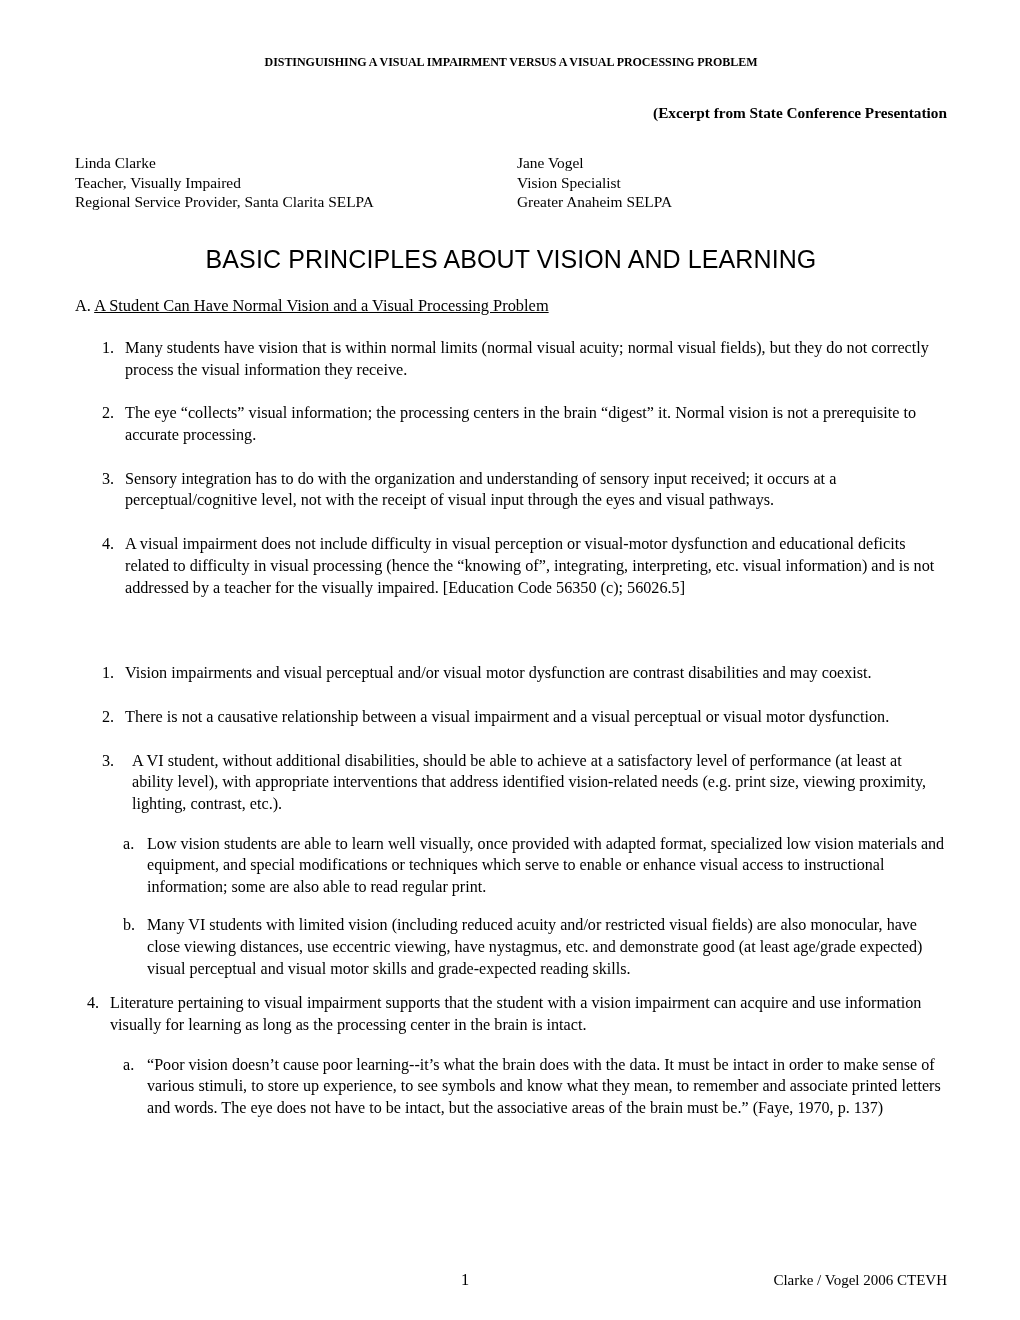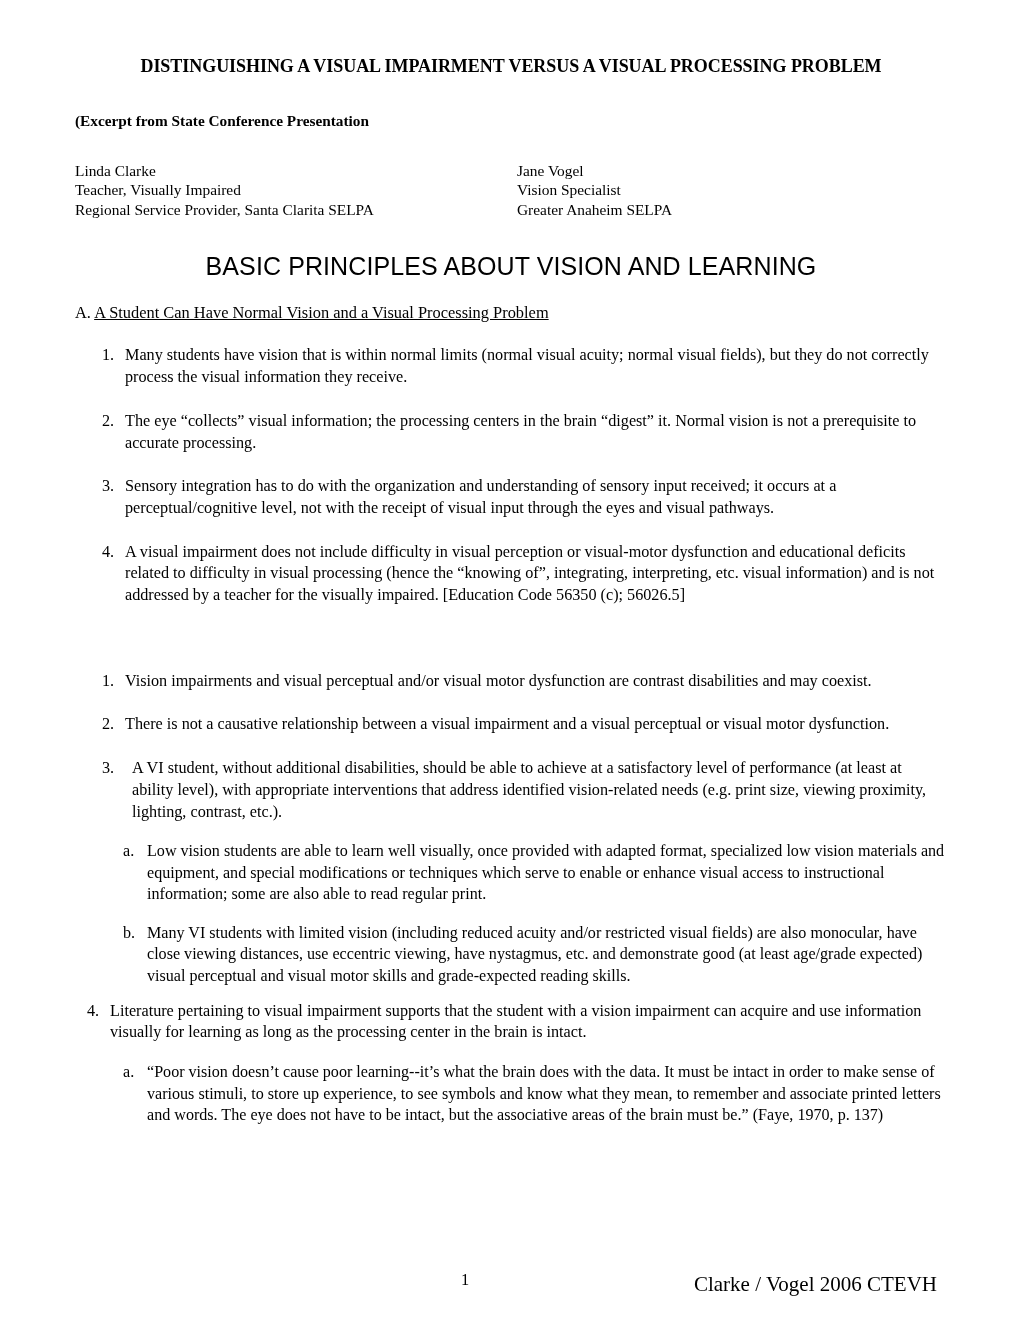"DISTINGUISHING A VISUAL IMPAIRMENT" .doc-title { font-size: 18px -> 12px }
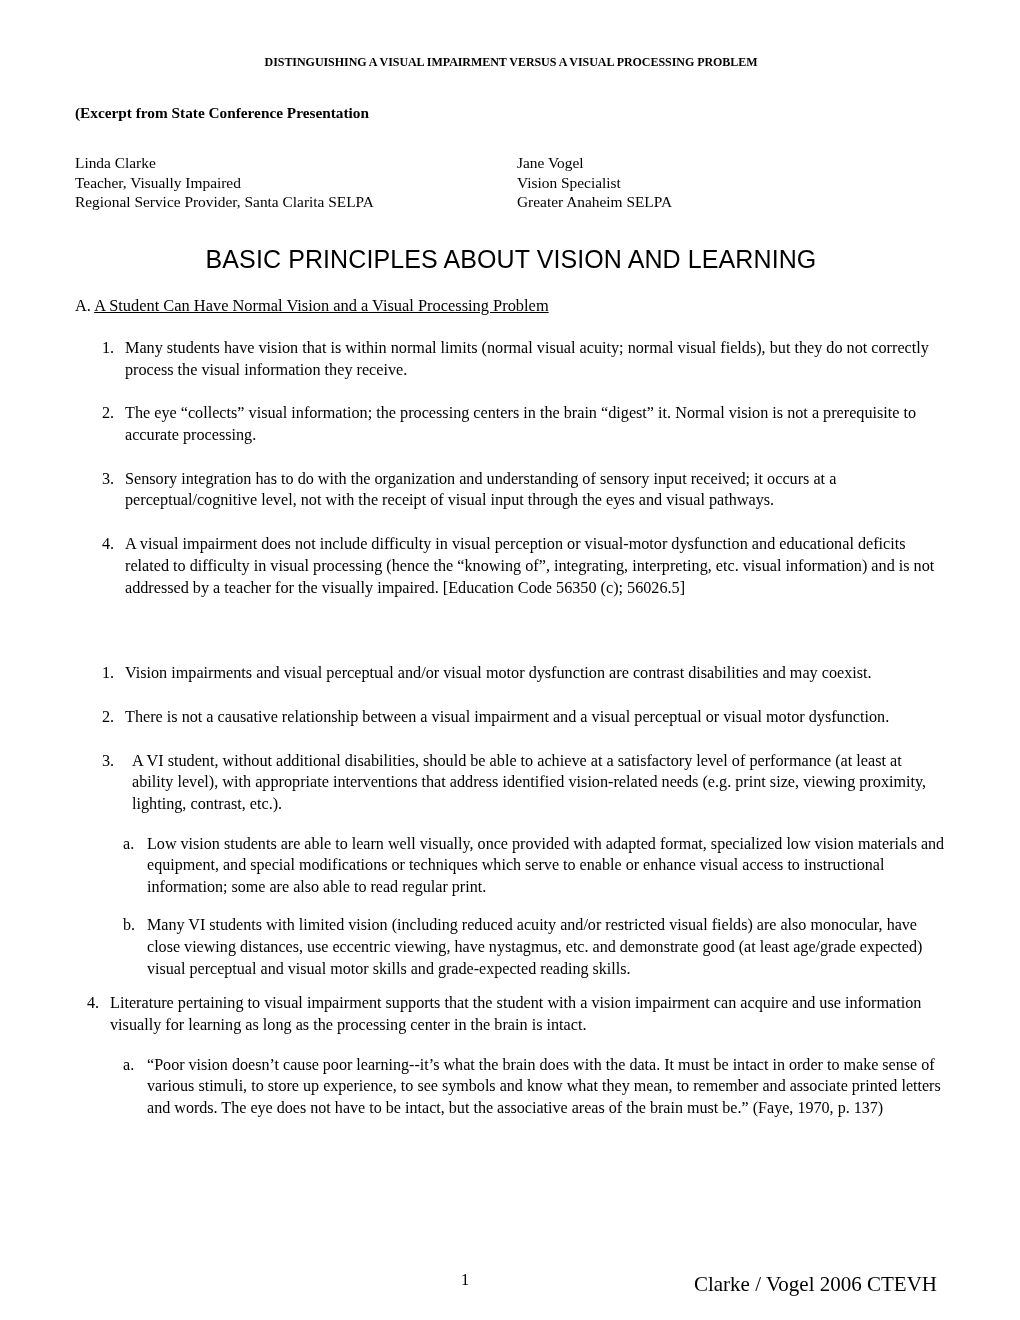"(Excerpt from State Conference" .excerpt-block { text-align: left -> right }
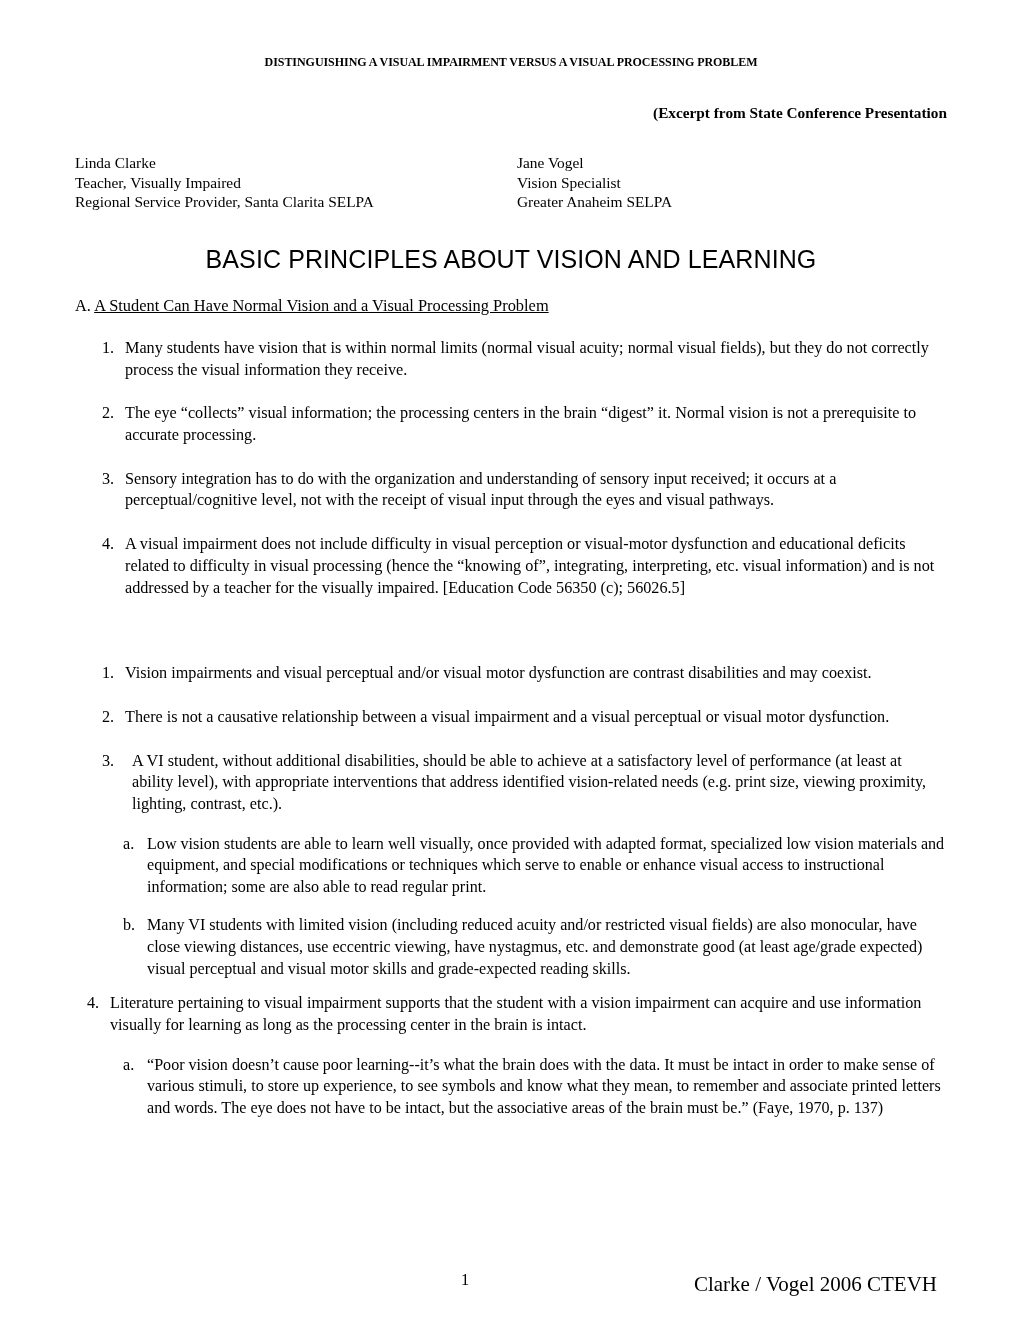"Clarke / Vogel 2006 CTEVH" .footer-credit { font-size: 21px -> 15px; right: 10px -> 0 }
